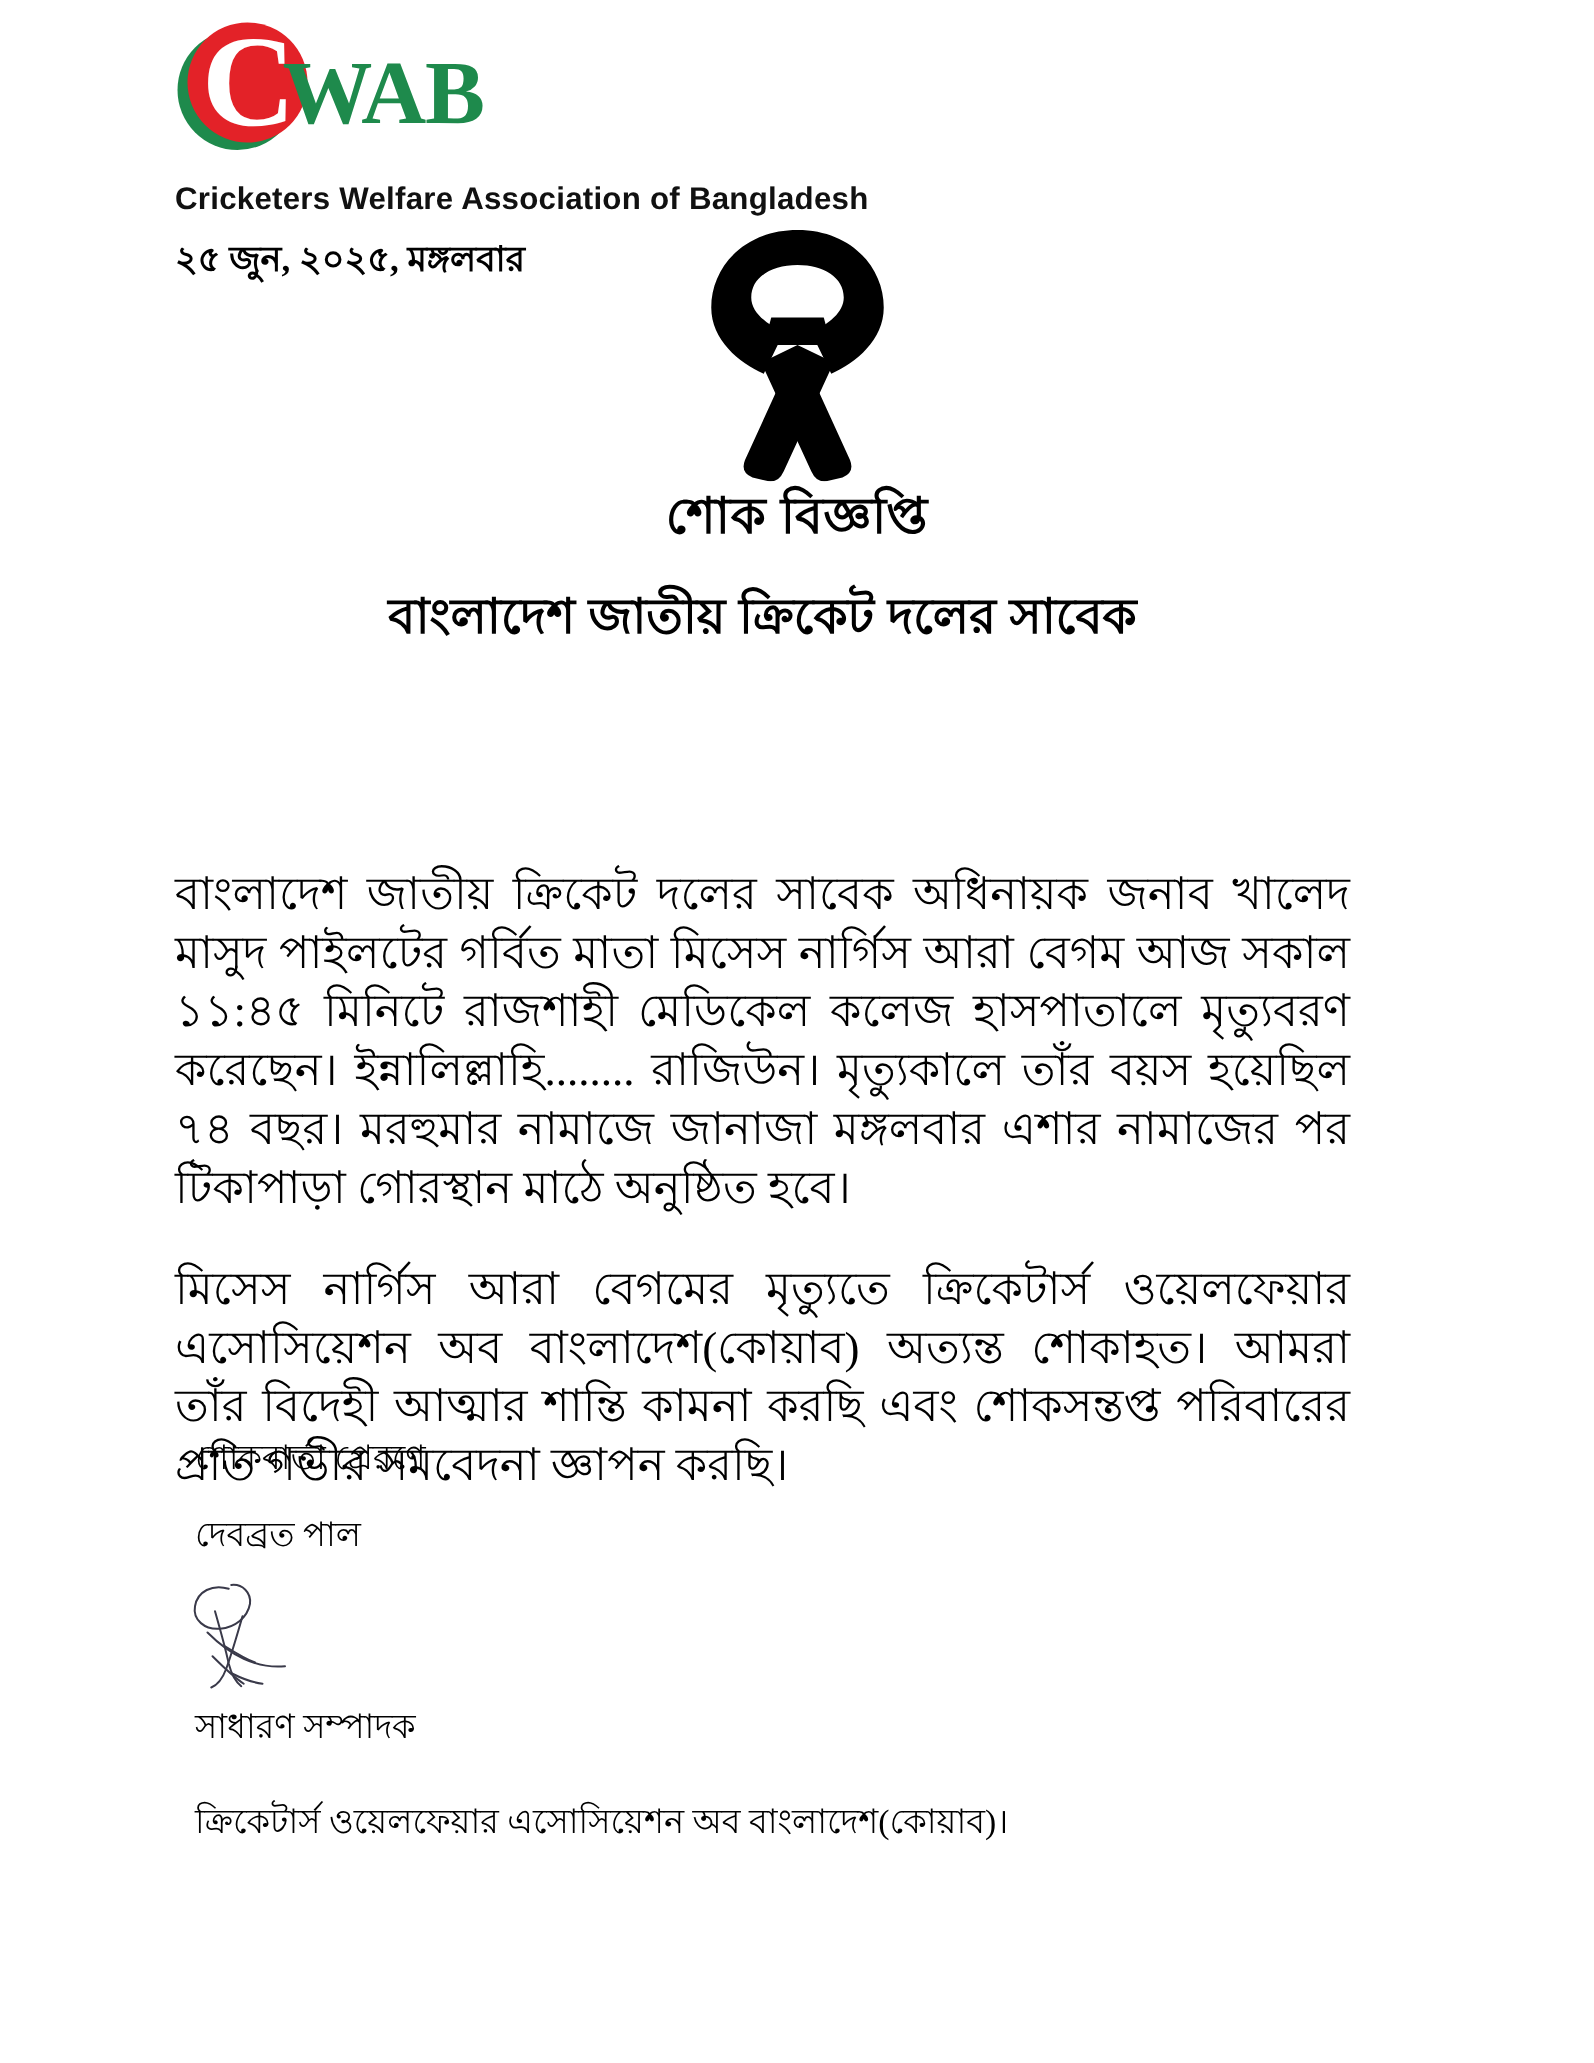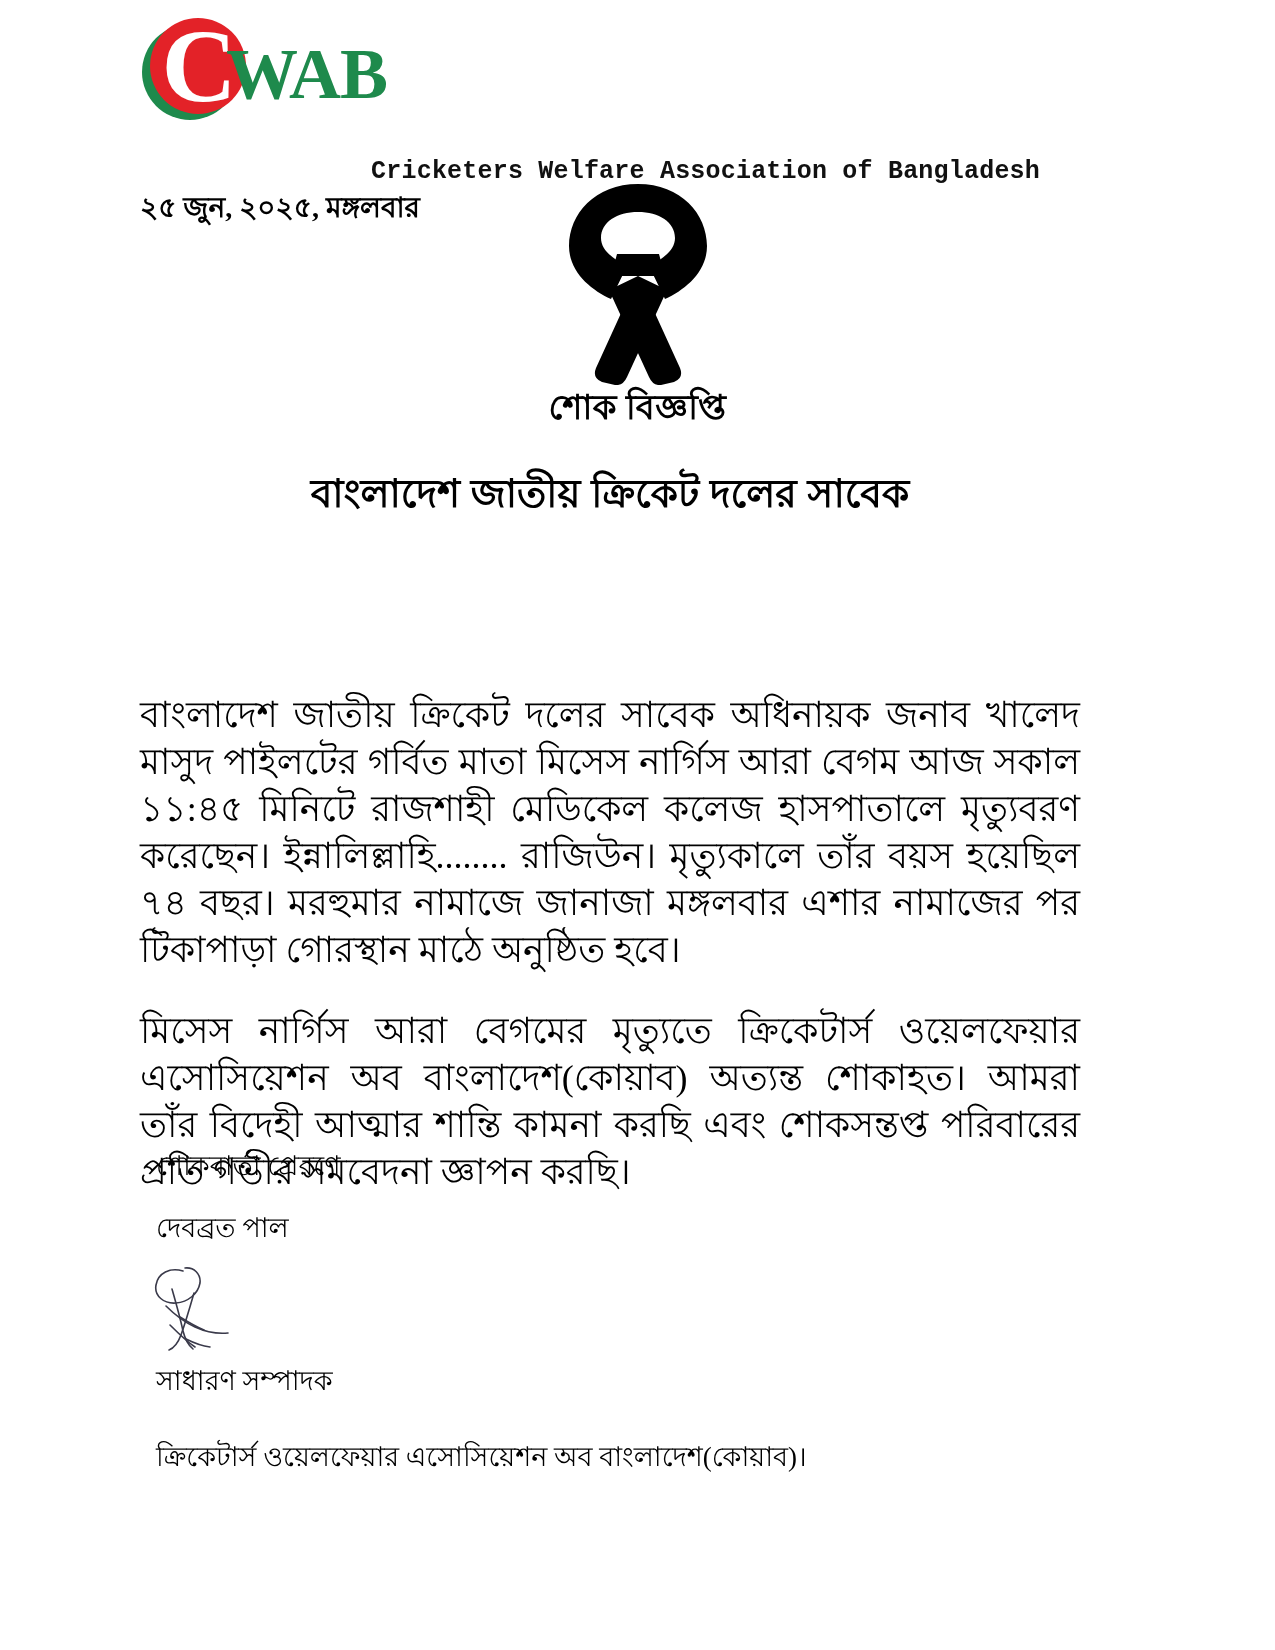"Cricketers Welfare Association of" .org-name { font-family: Liberation Mono, monospace -> Liberation Sans, sans-serif; margin-top: 38px -> 26px; text-align: right -> none }
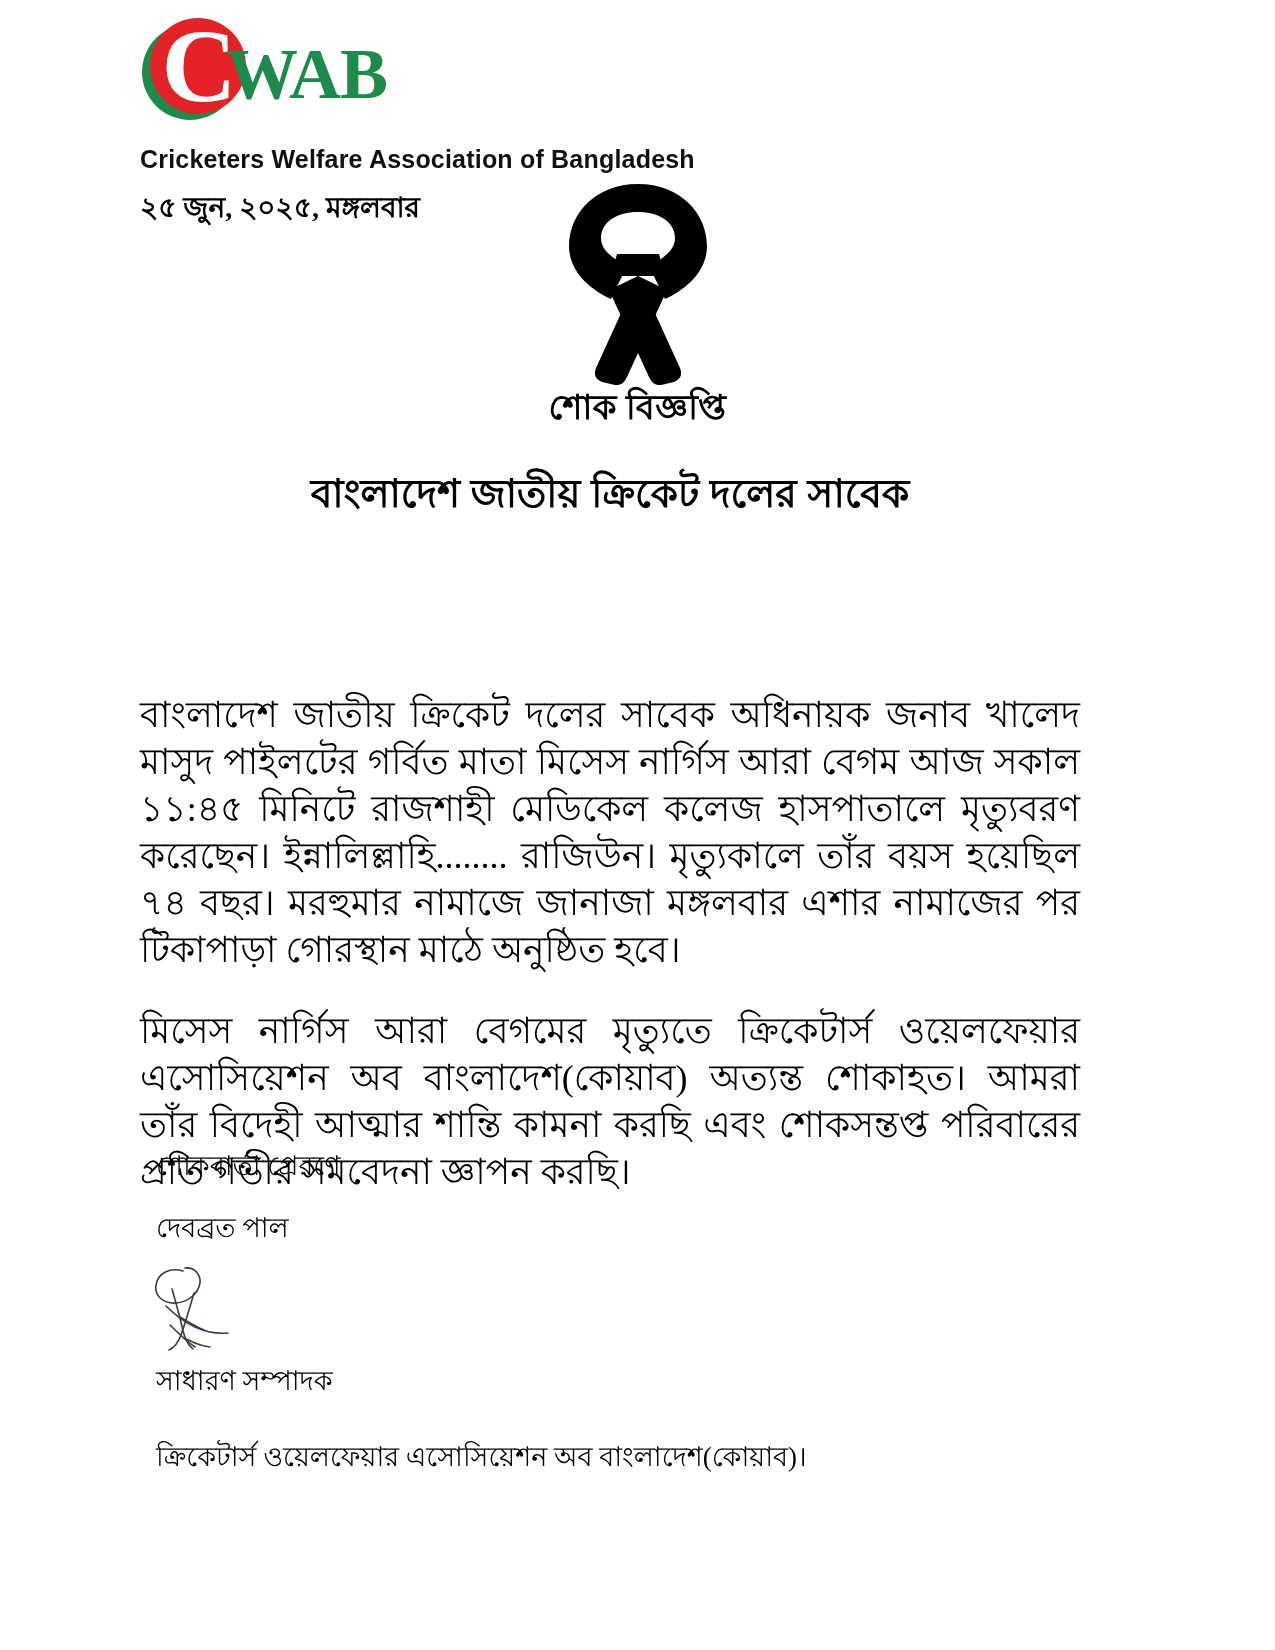"শোক বিজ্ঞপ্তি" .ribbon-caption { font-family: Liberation Serif, serif -> Liberation Sans, sans-serif; font-size: 34px -> 40px }
